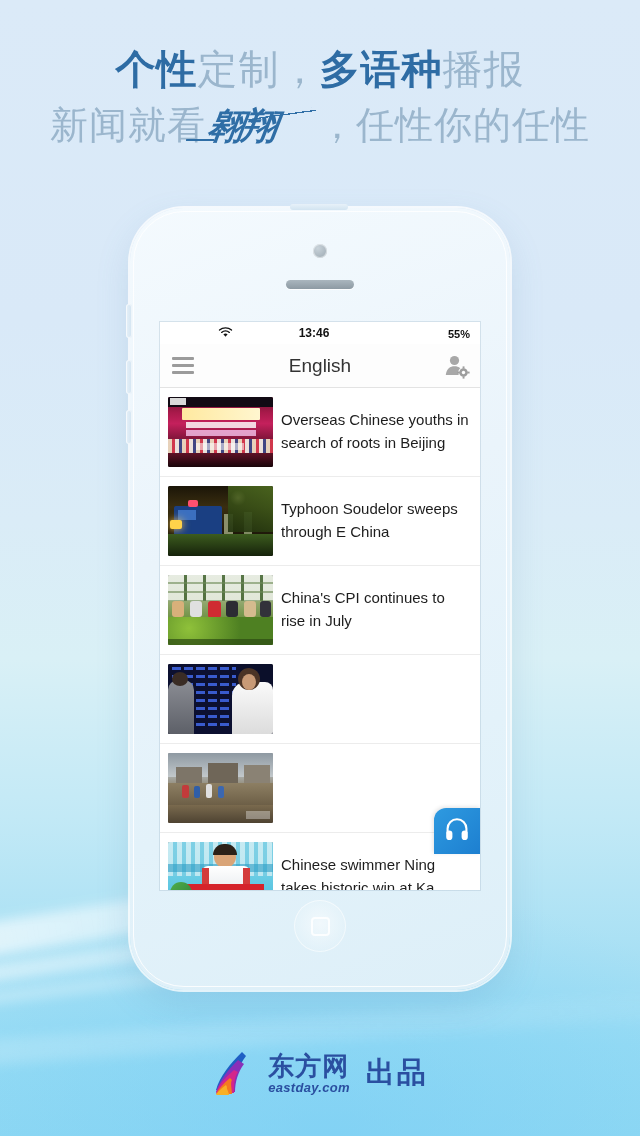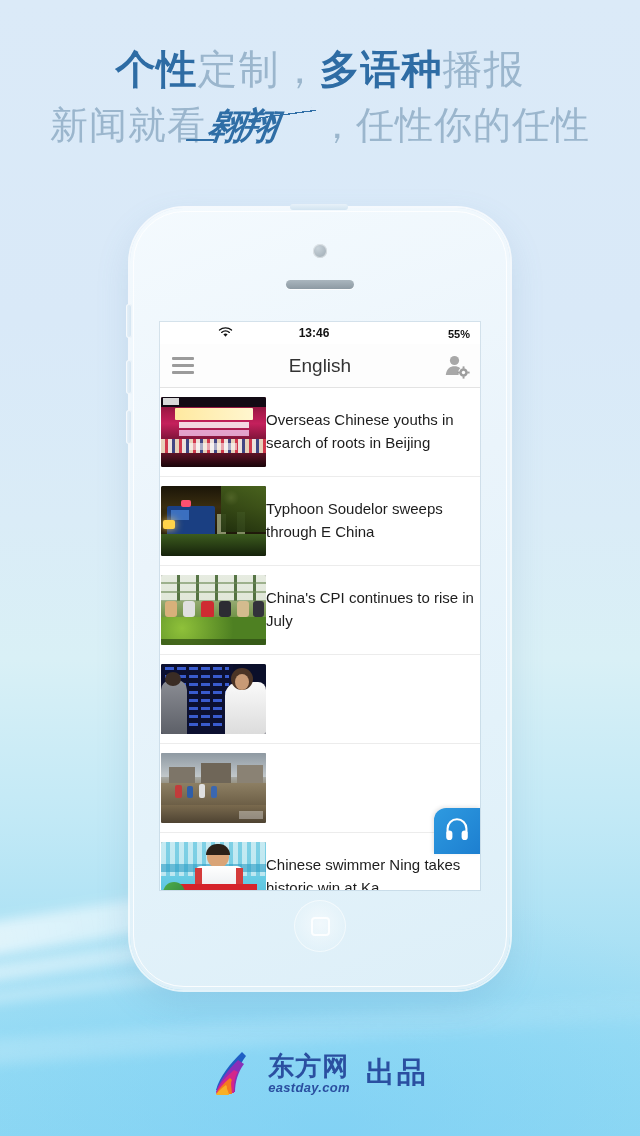"Overseas Chinese youths in search" .news-item { gap: 0 -> 8px; padding: 9px 1px -> 9px 8px }
